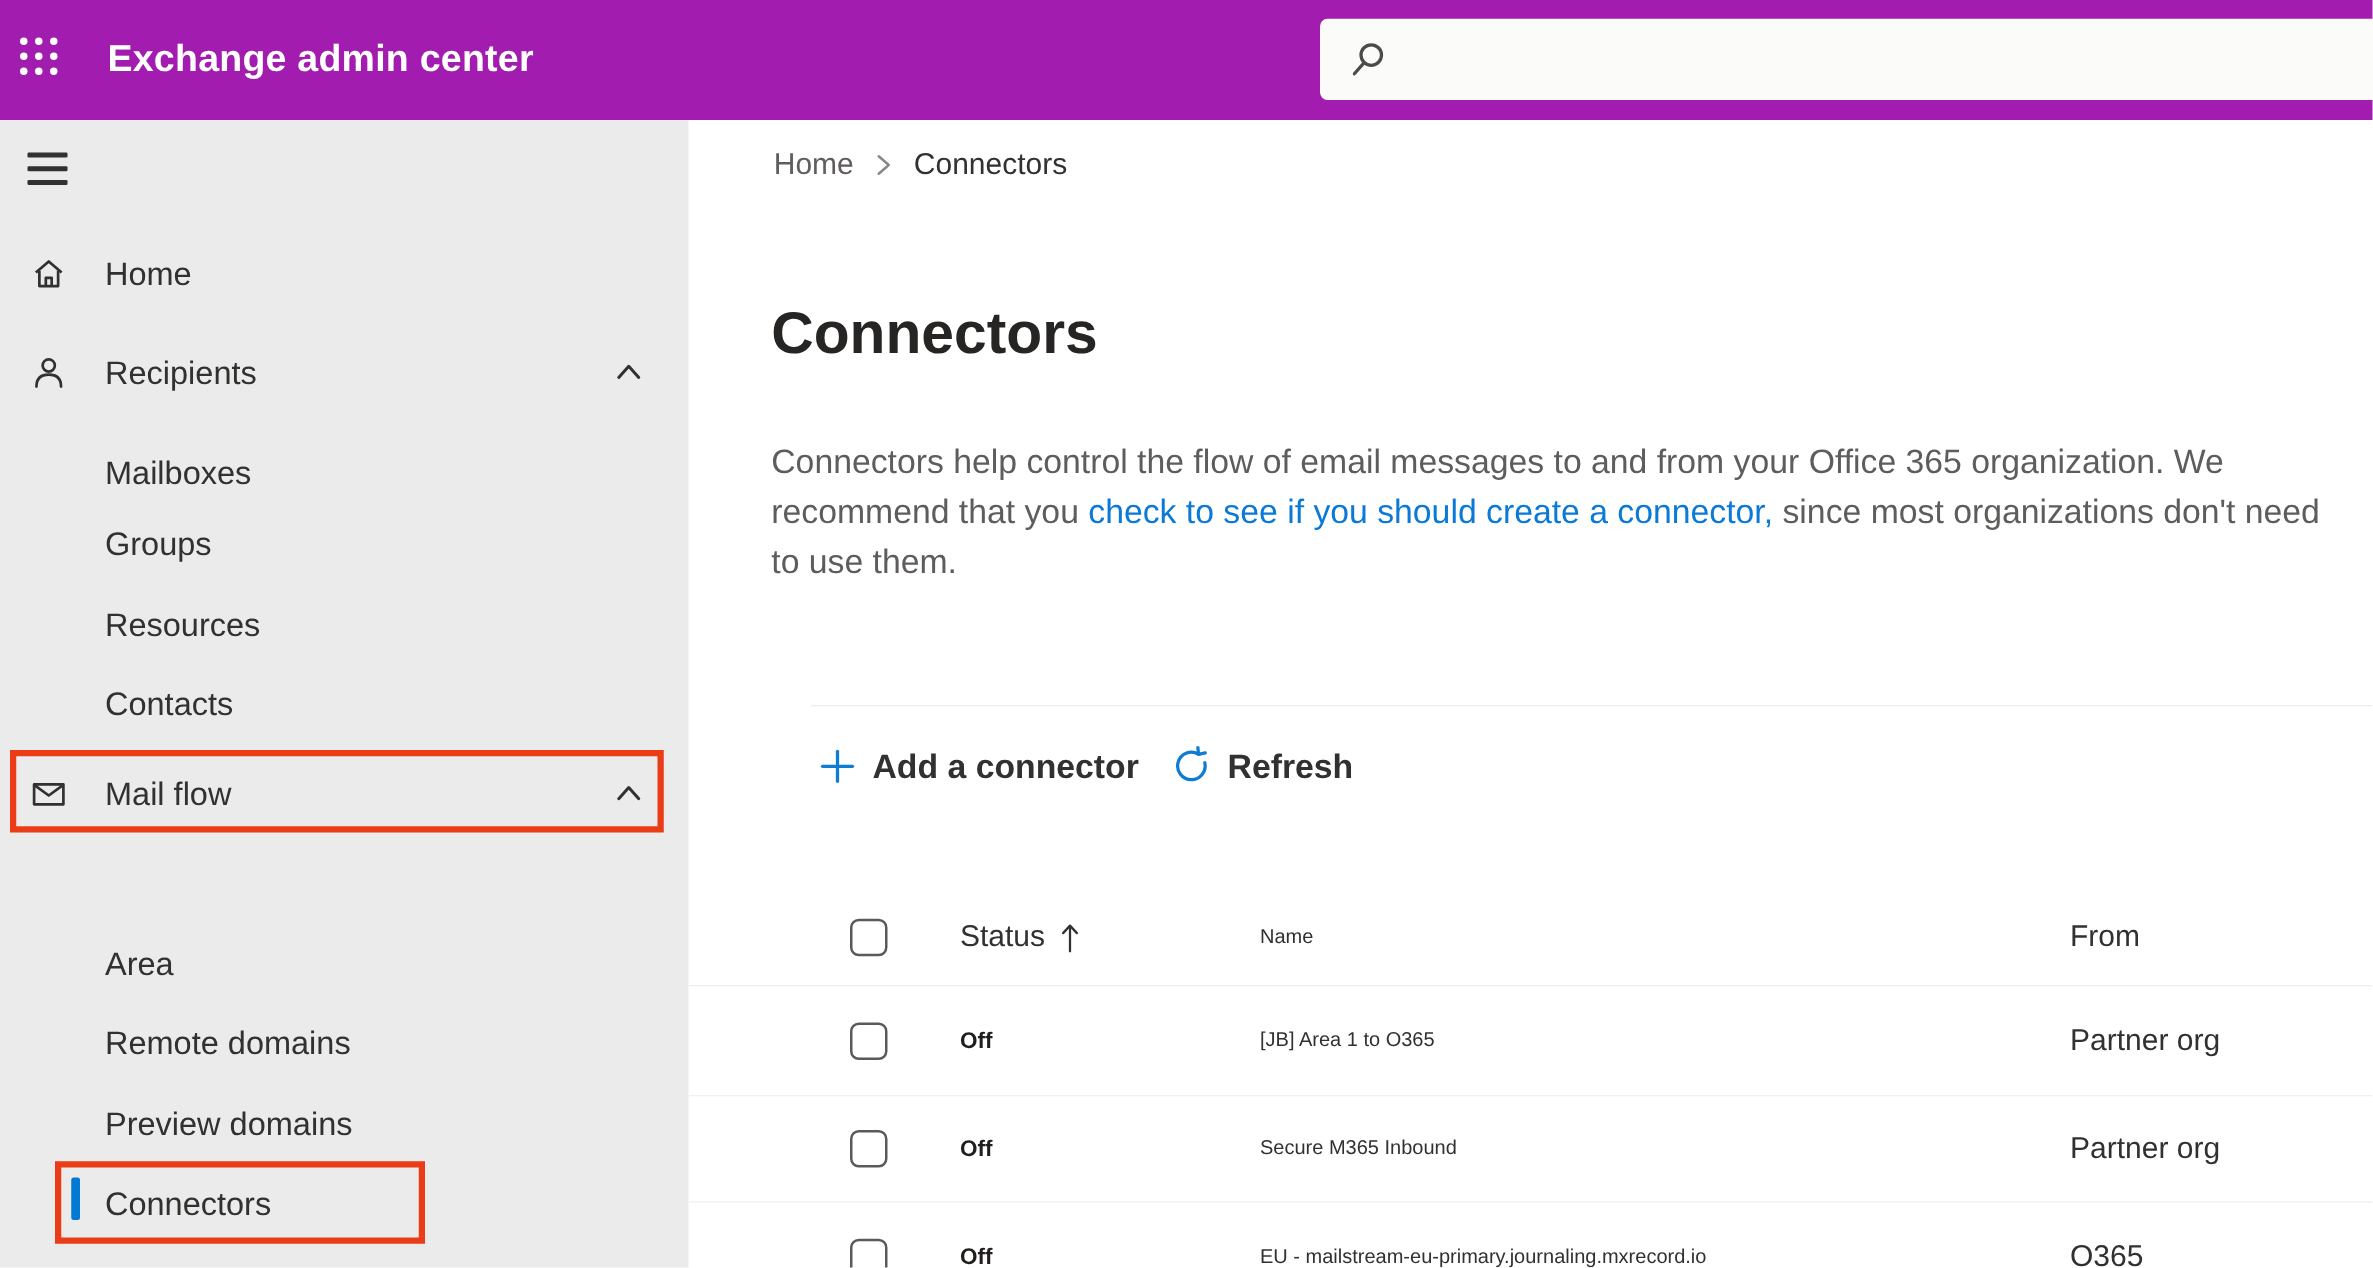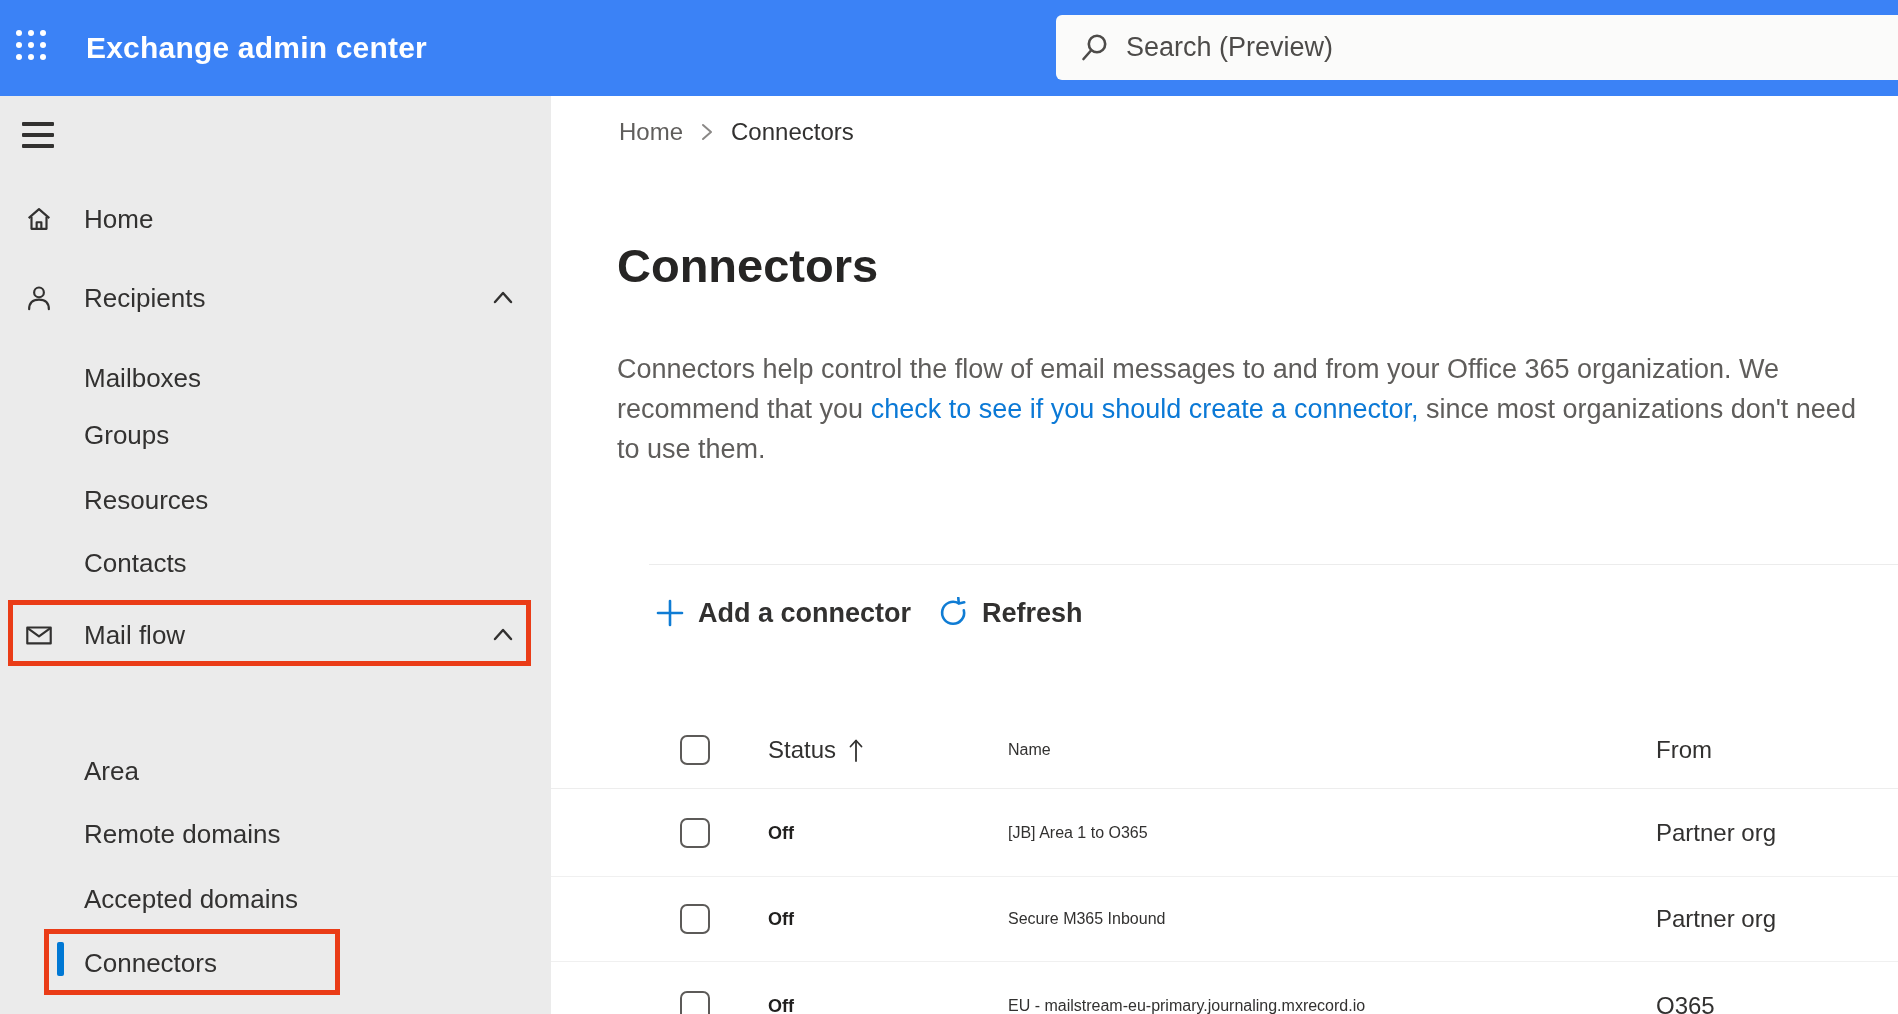"Exchange admin center" .topbar { background: #3b82f6 -> #a21caf }
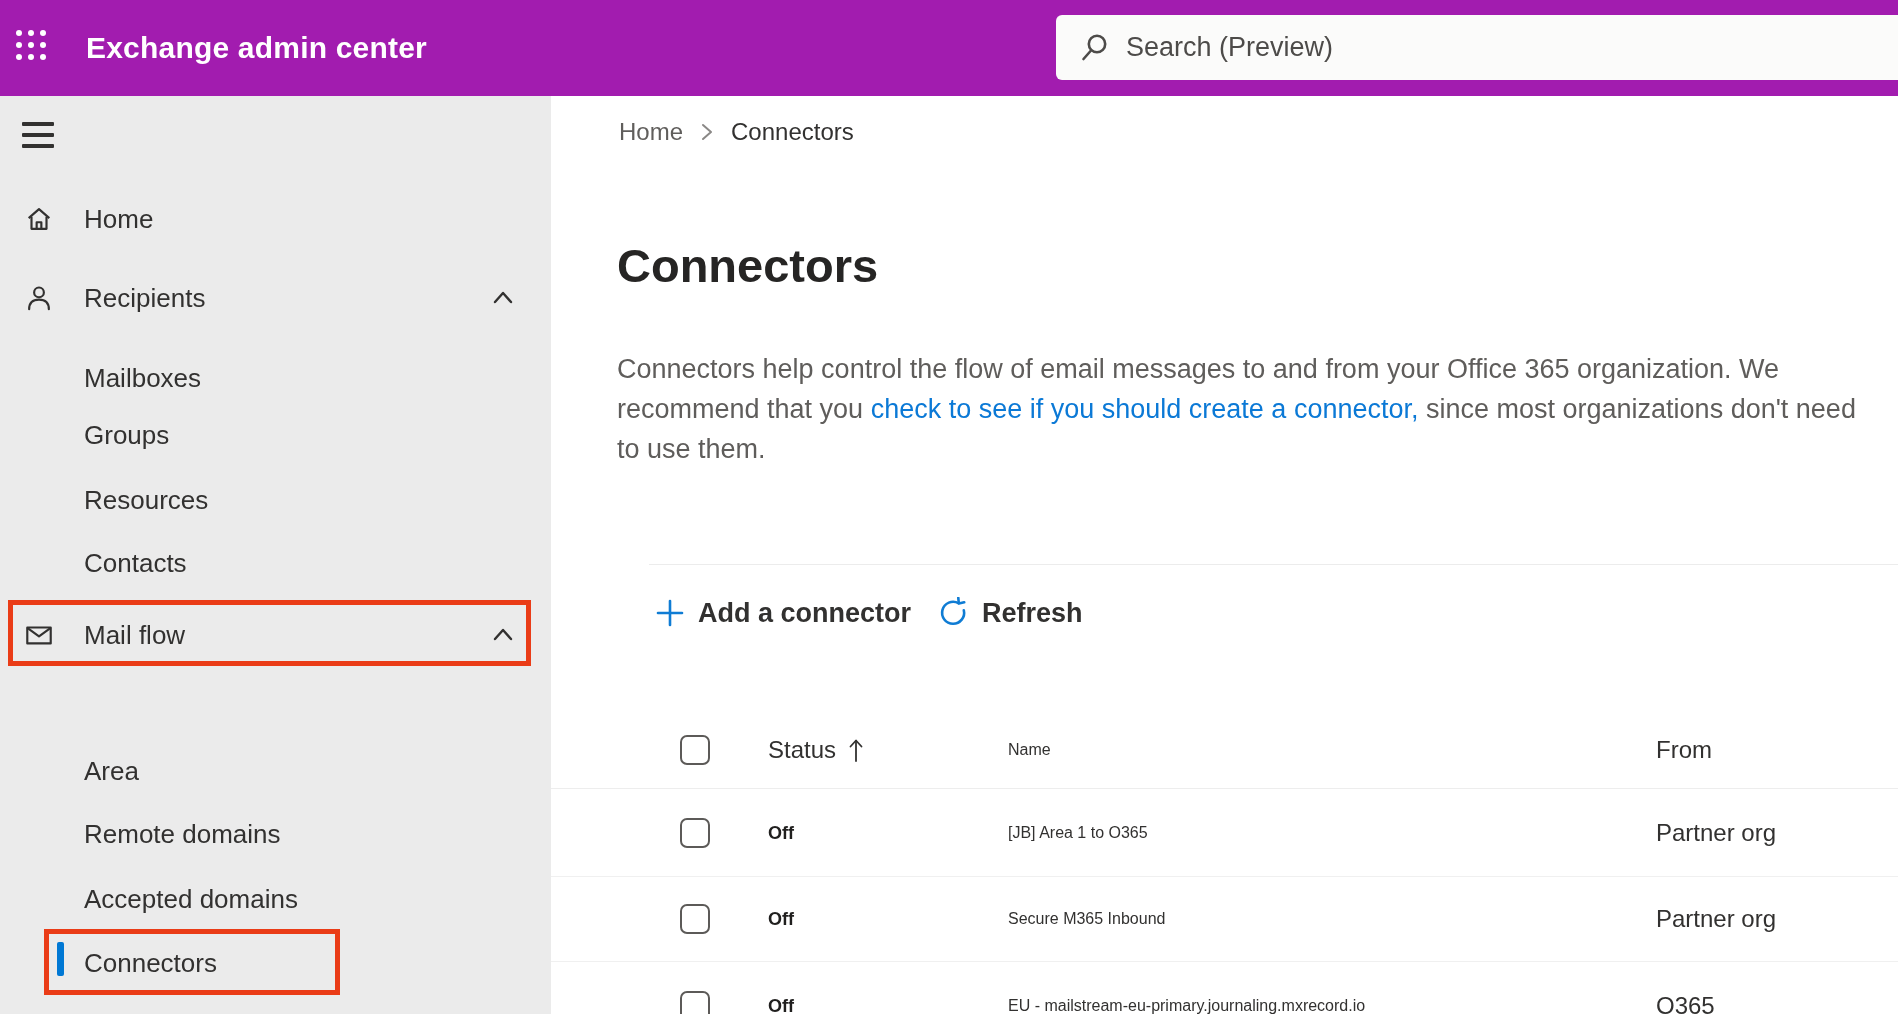"Search (Preview)" input { html: <input> -> none }
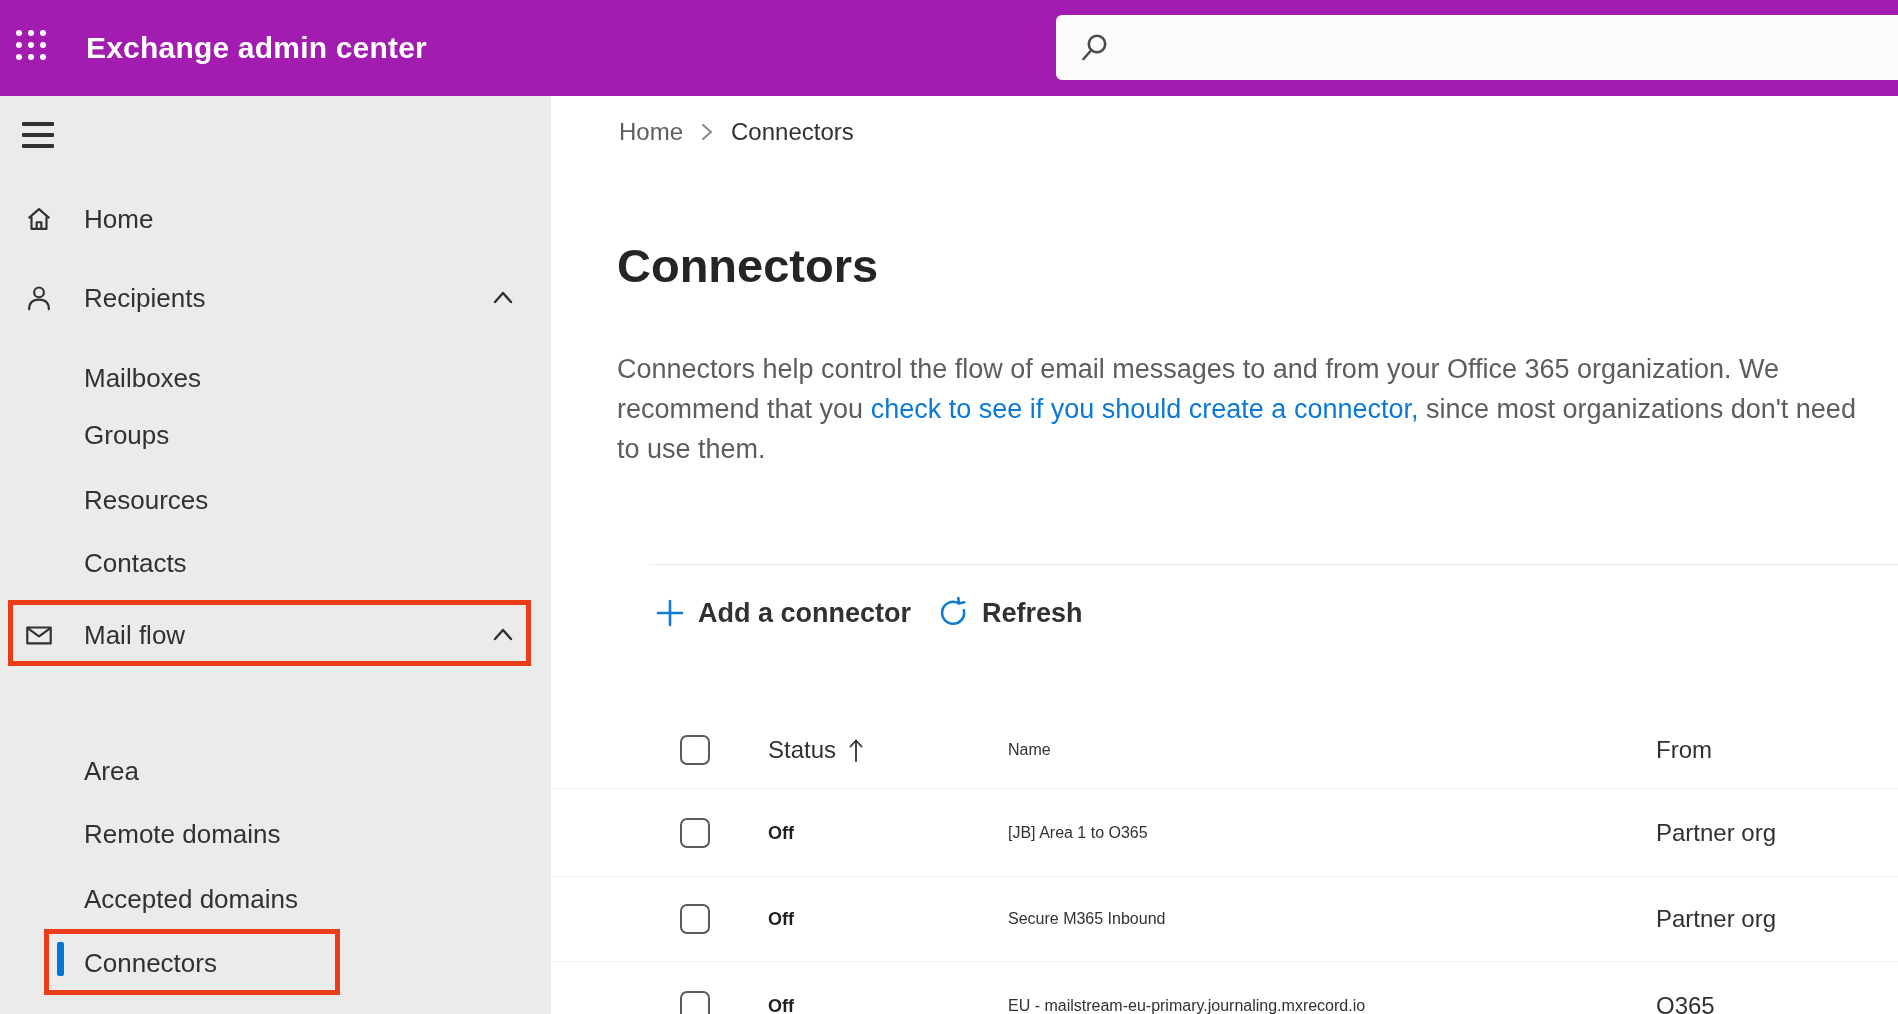"Accepted domains" span { text: Accepted -> Preview }
